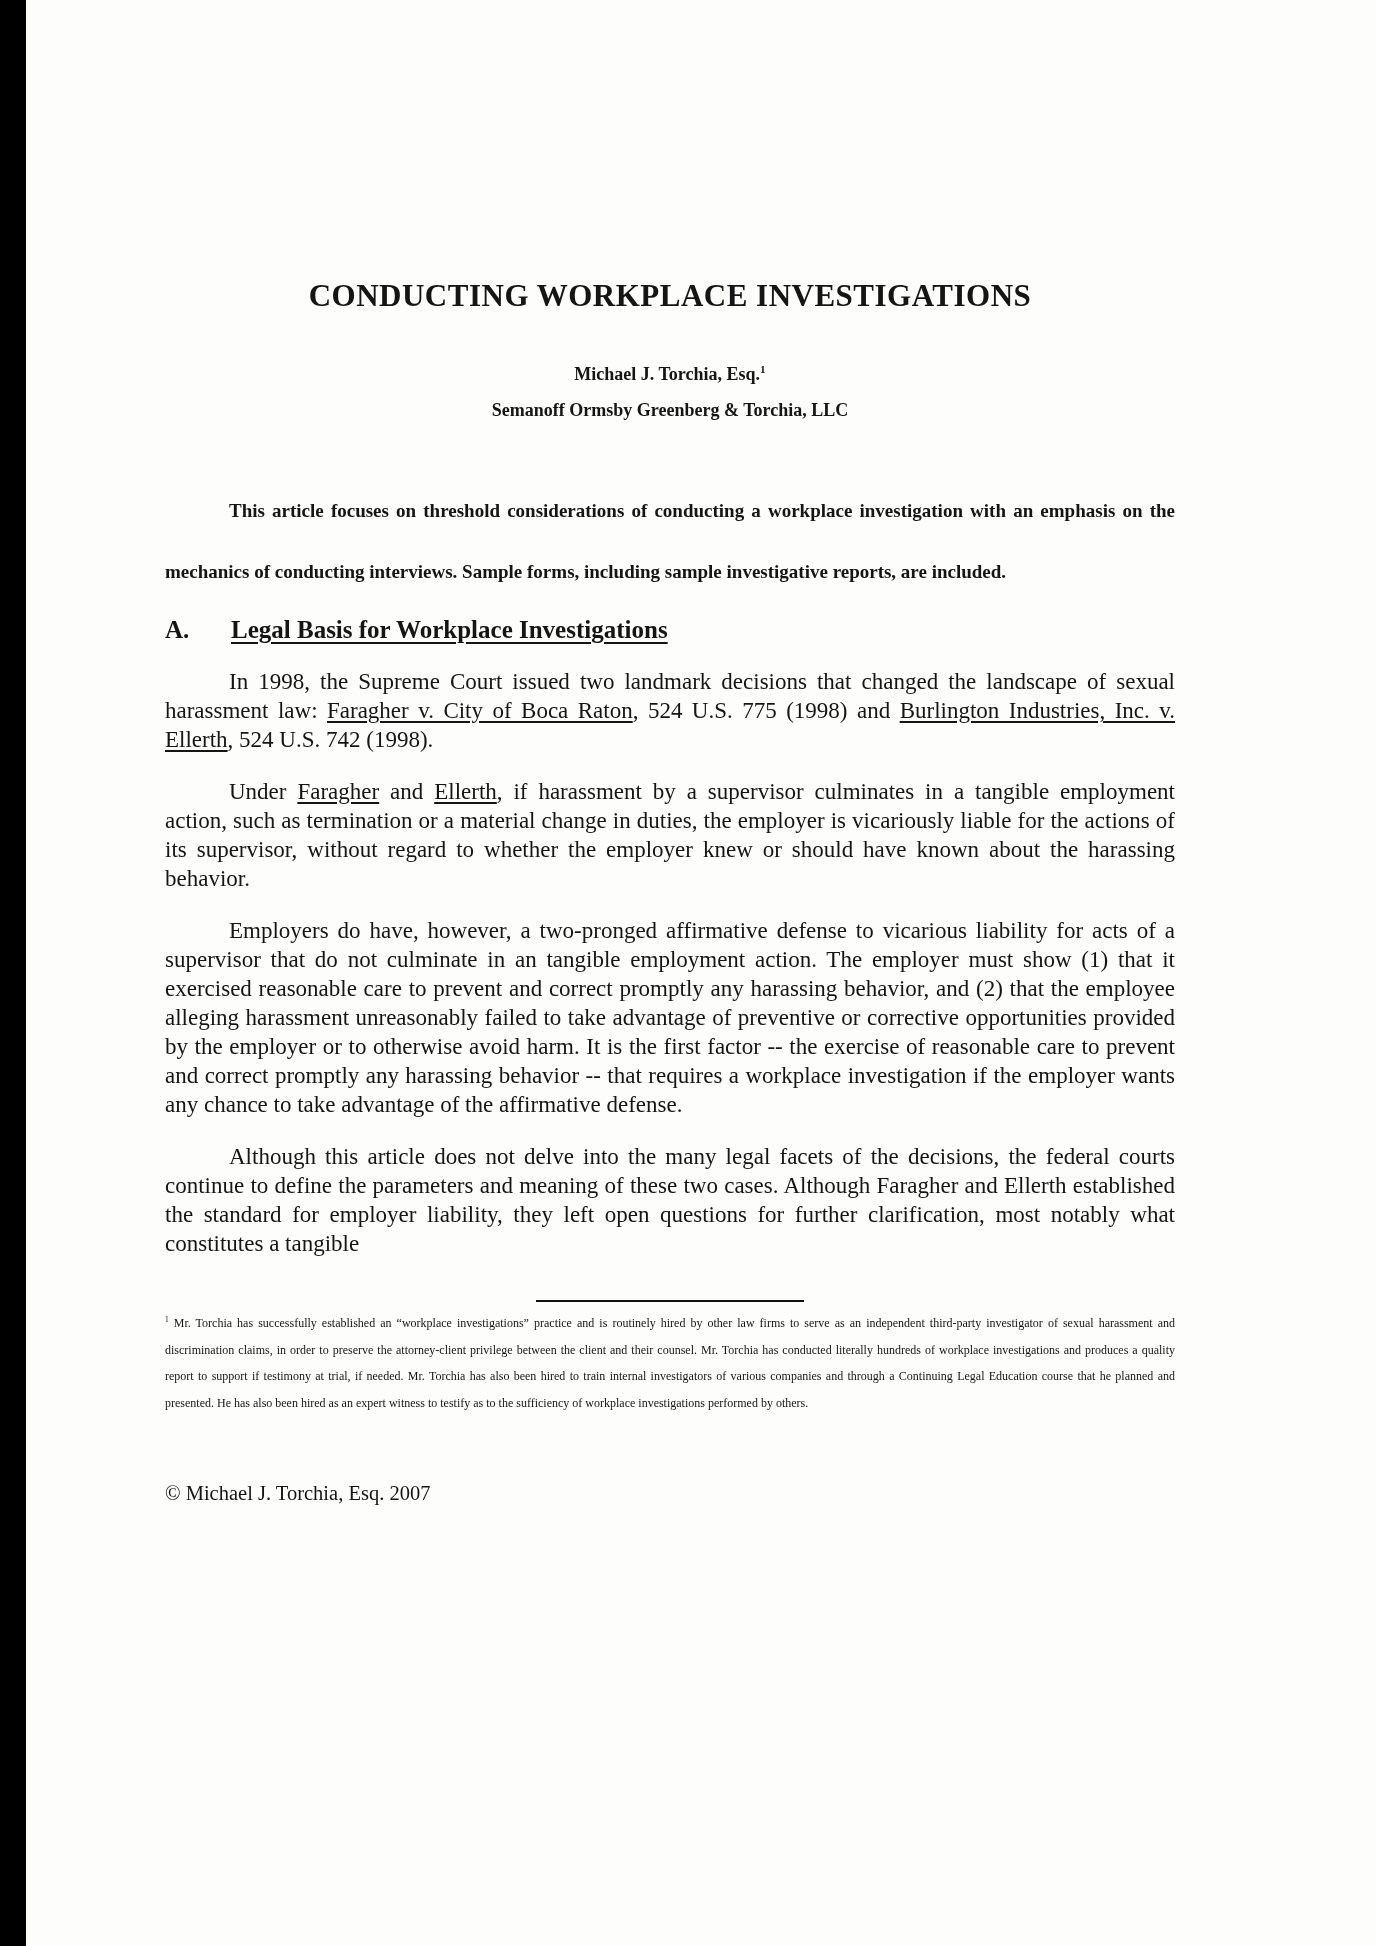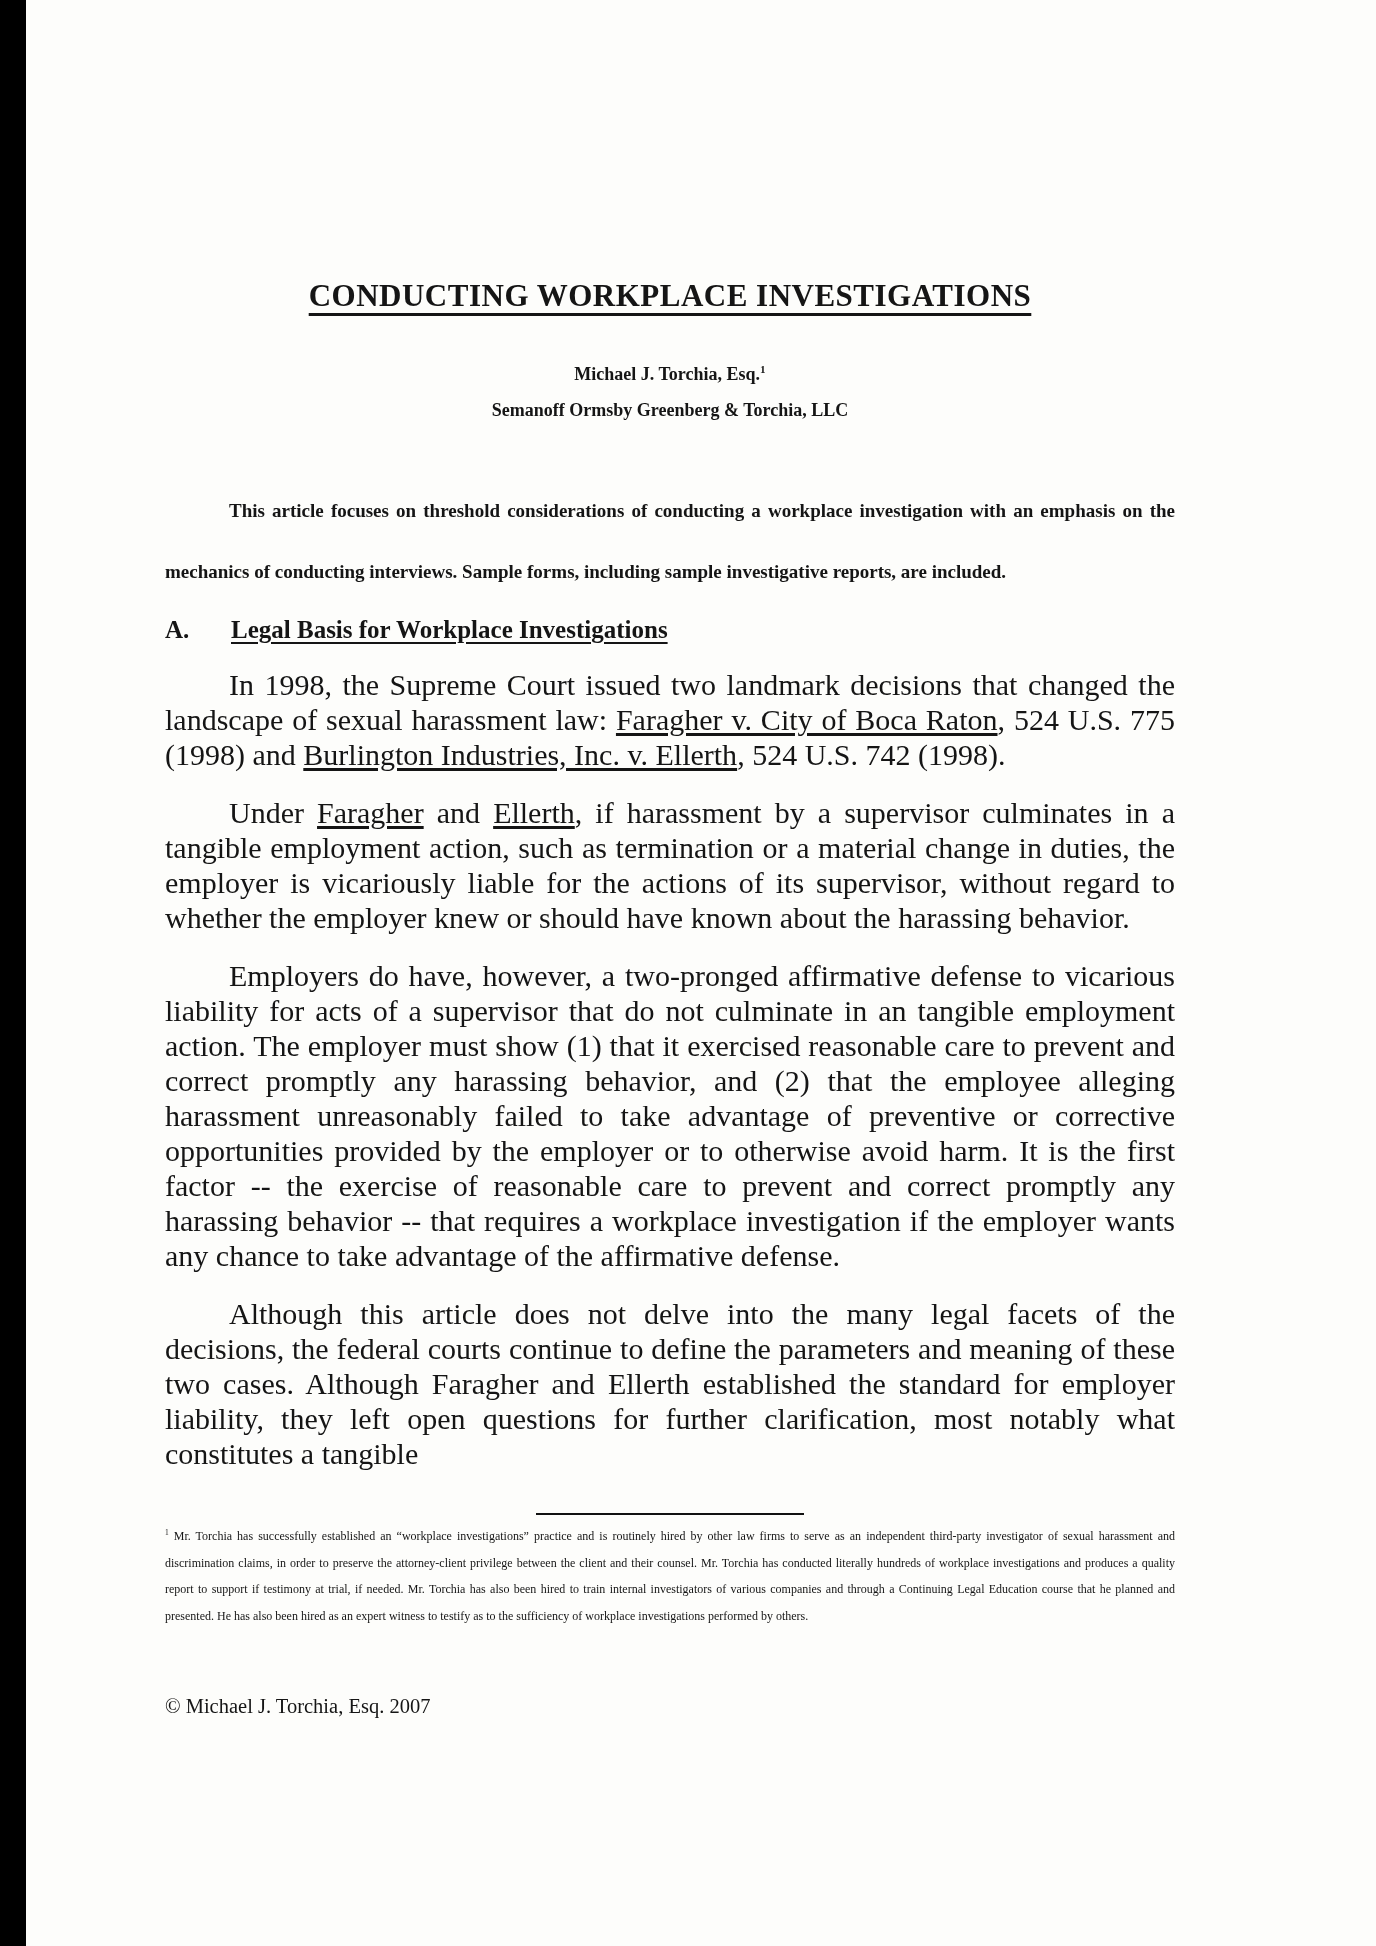"CONDUCTING WORKPLACE INVESTIGATIONS" .title-text { text-decoration: underline -> none }
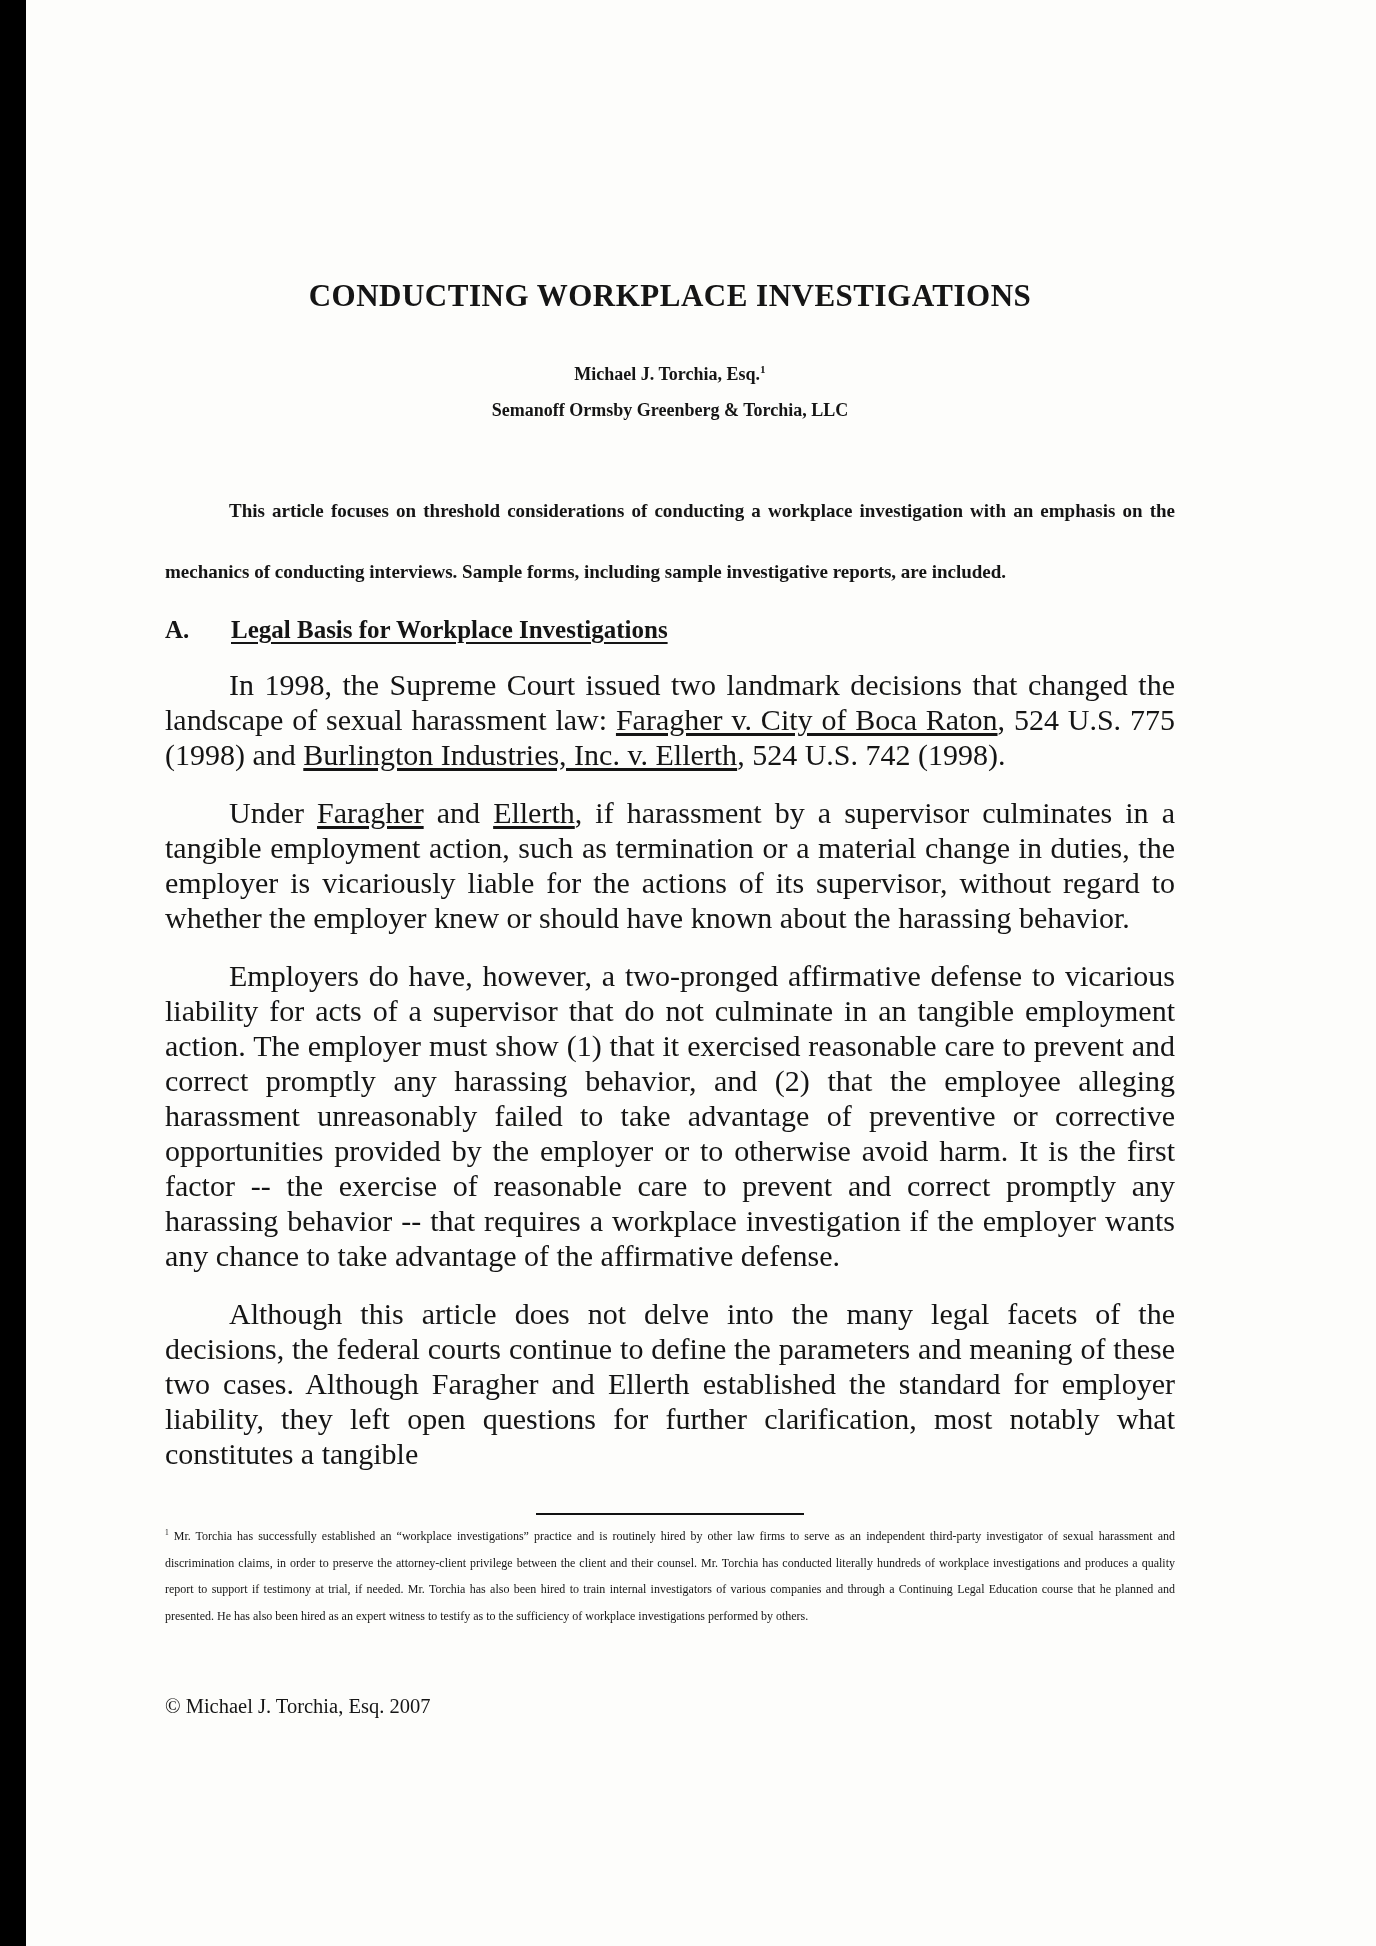"In 1998, the Supreme Court" .body-para { font-size: 30px -> 23px; line-height: 35px -> 29px }
